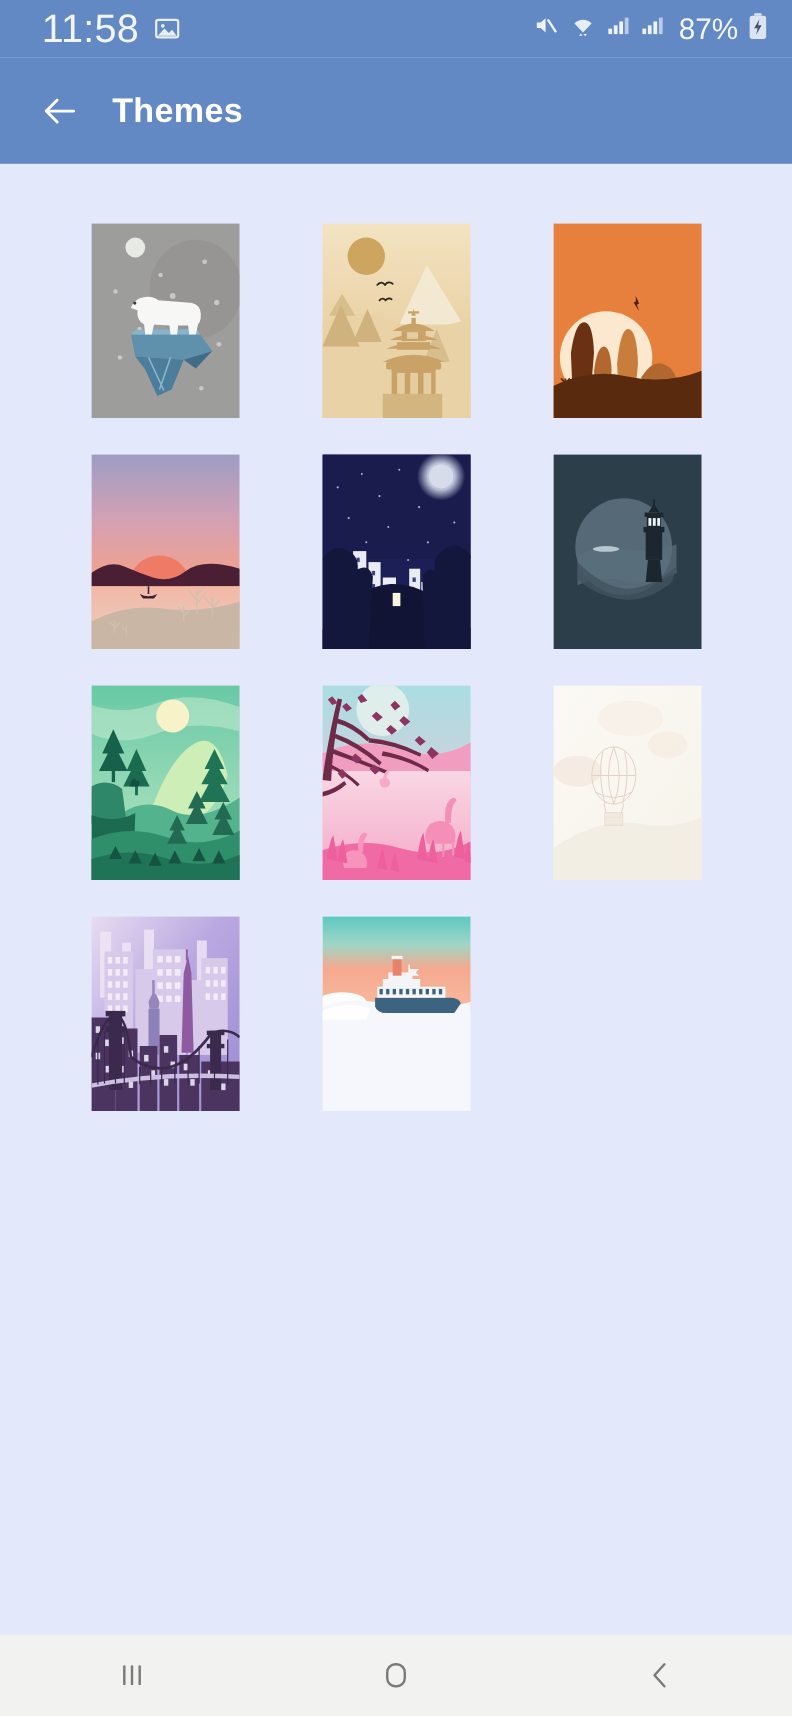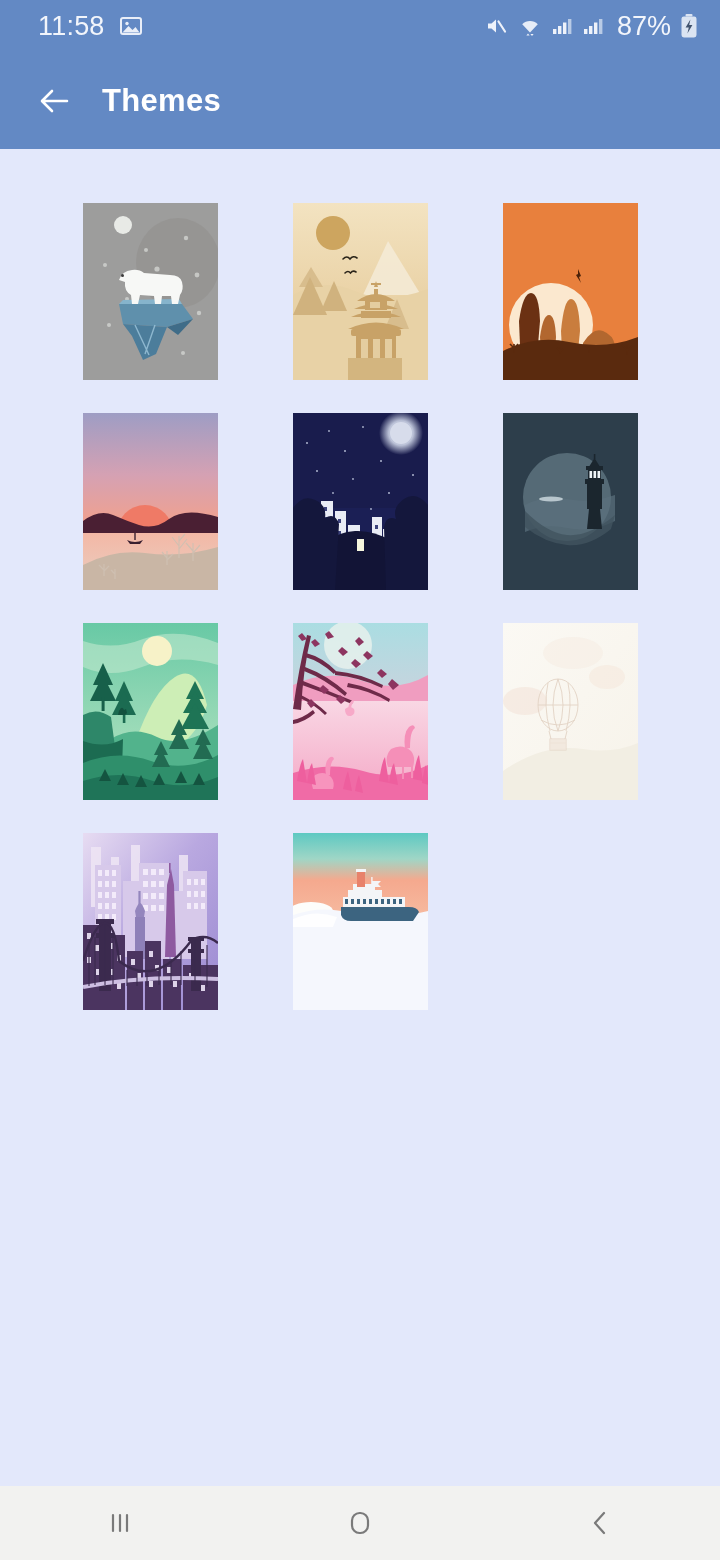"11:58" .sb-time { font-size: 27px -> 36px }
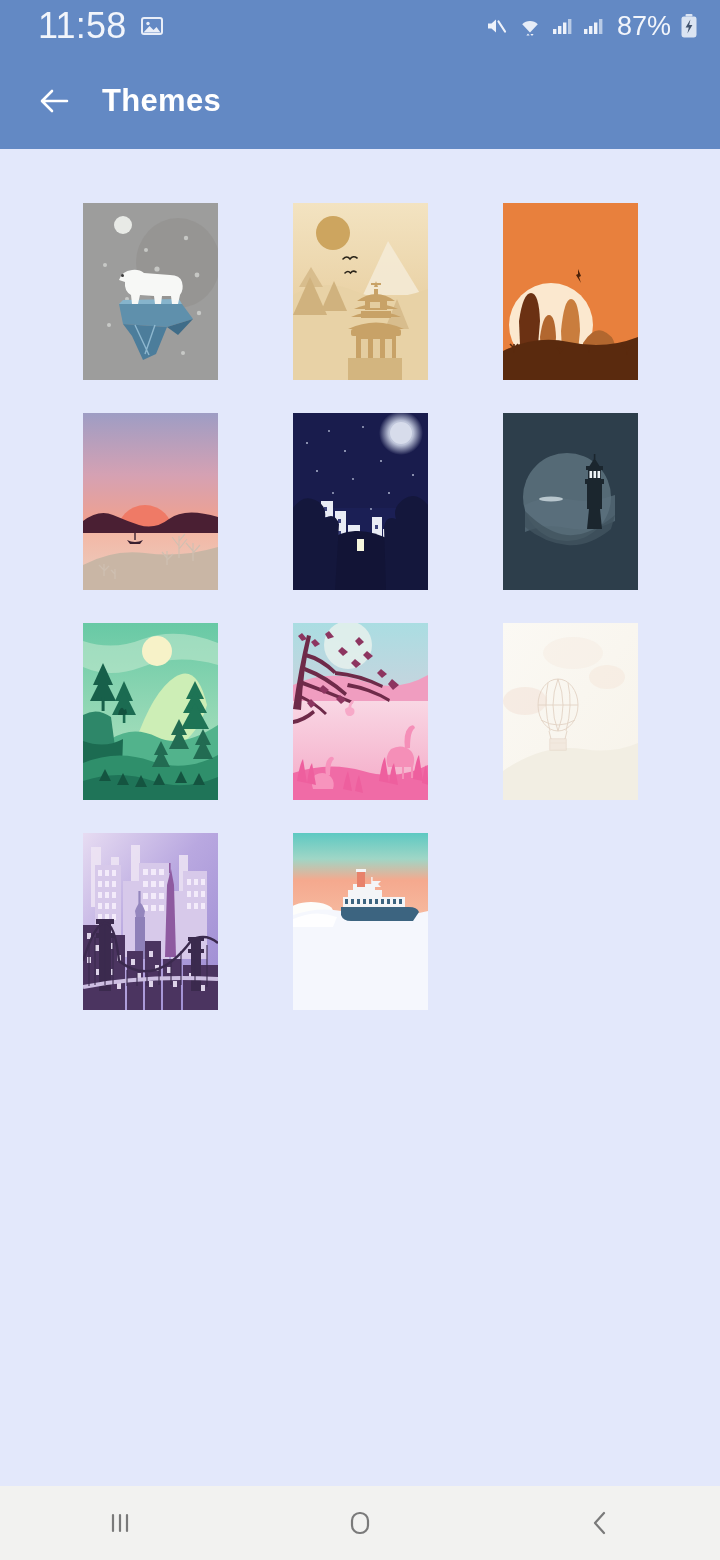"87%" .sb-right { align-items: center -> none }
